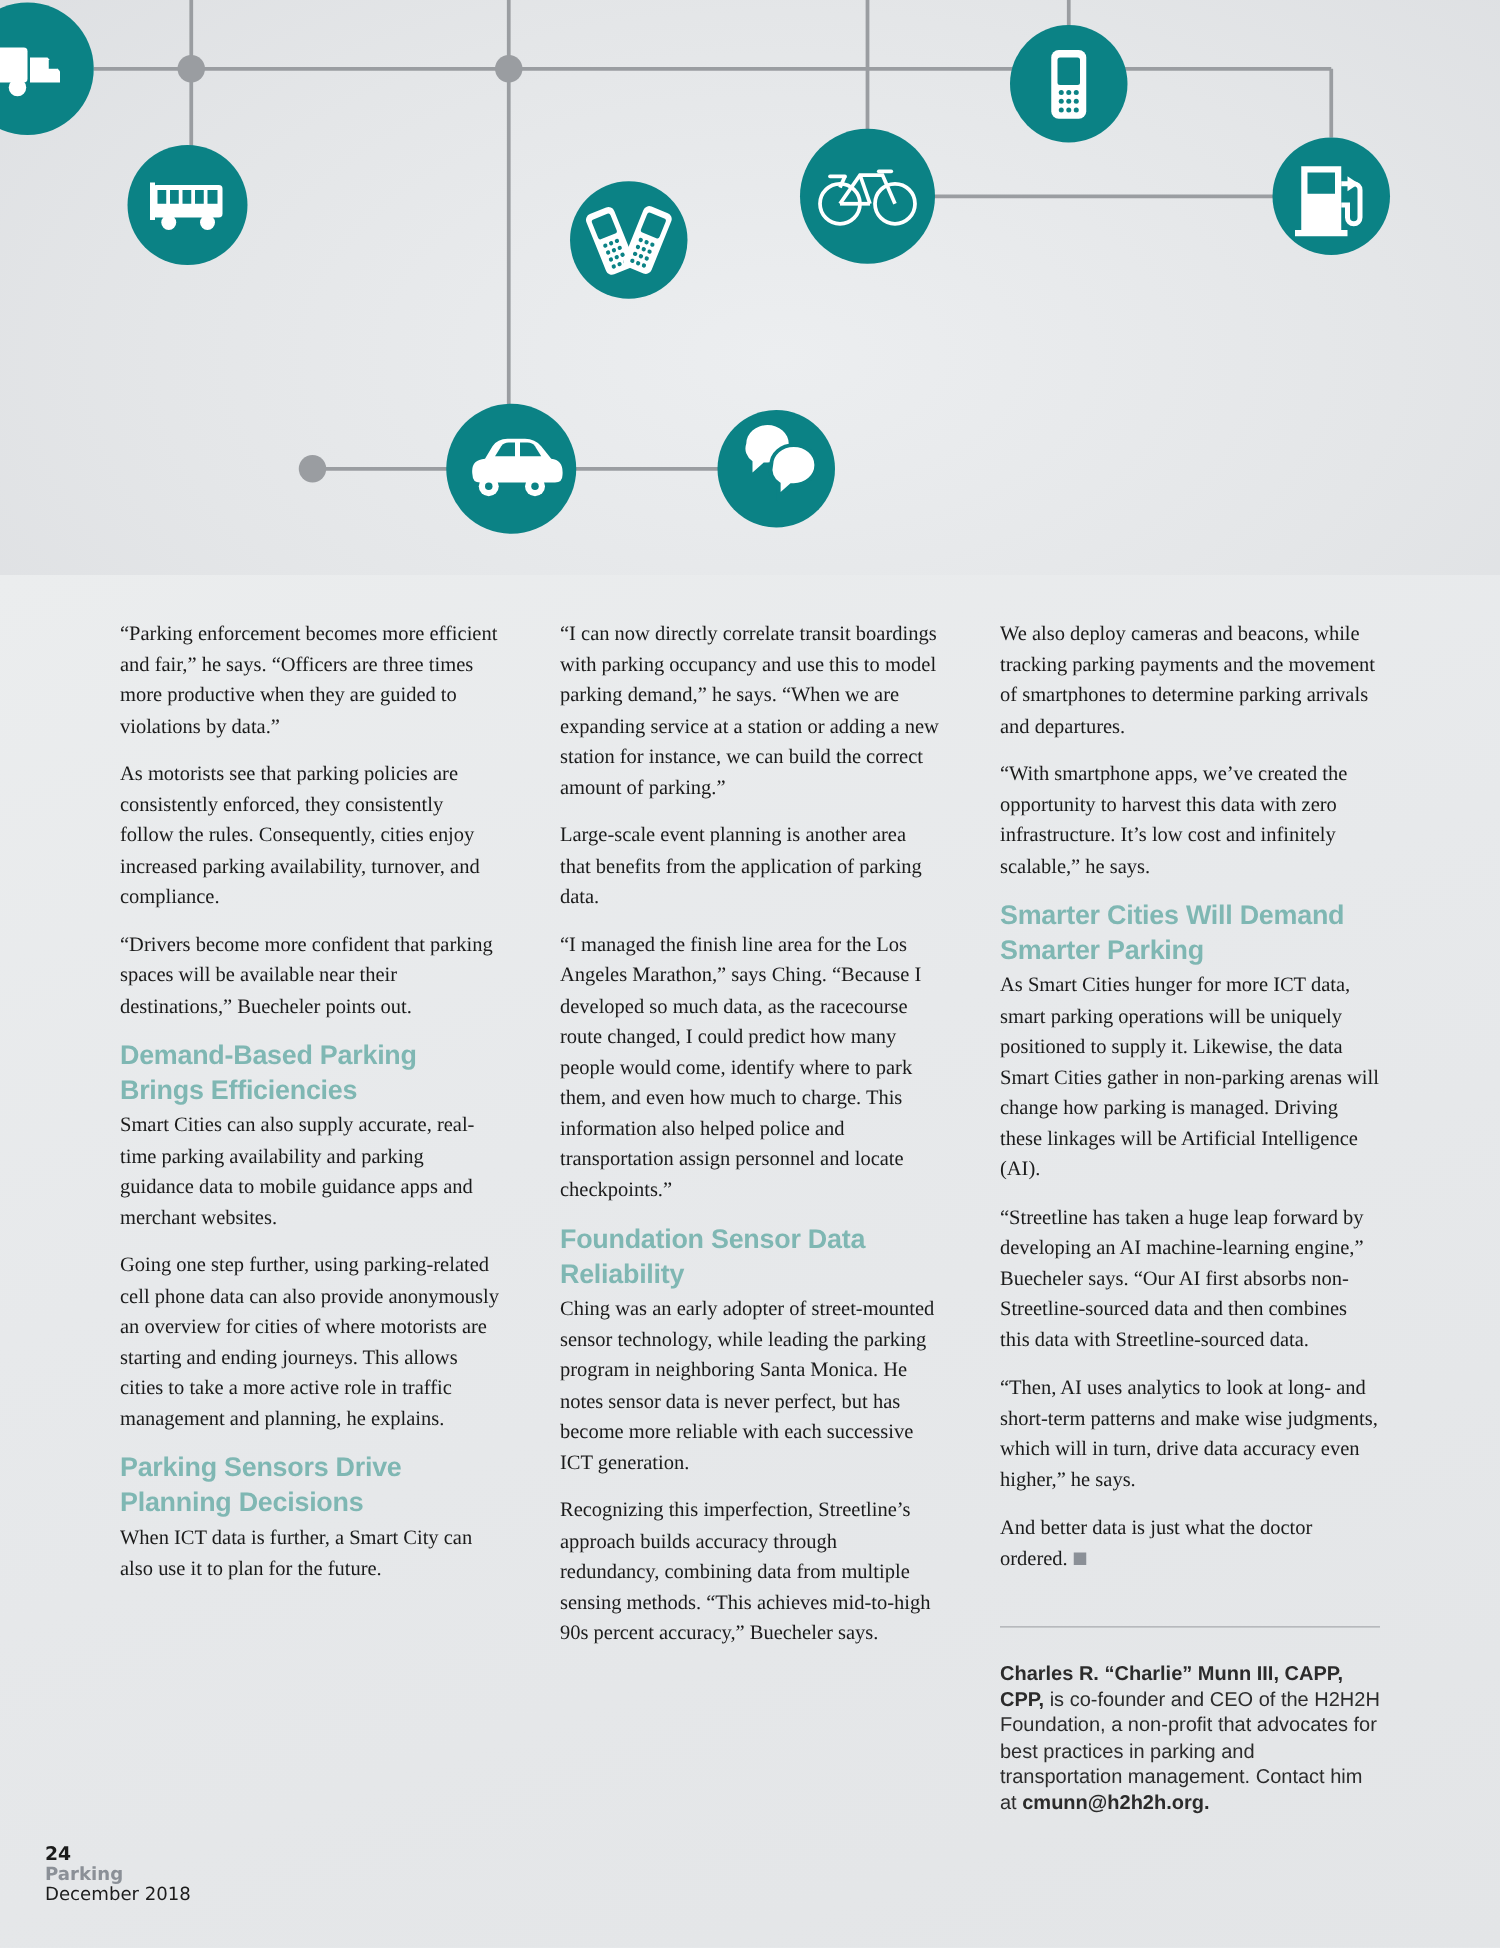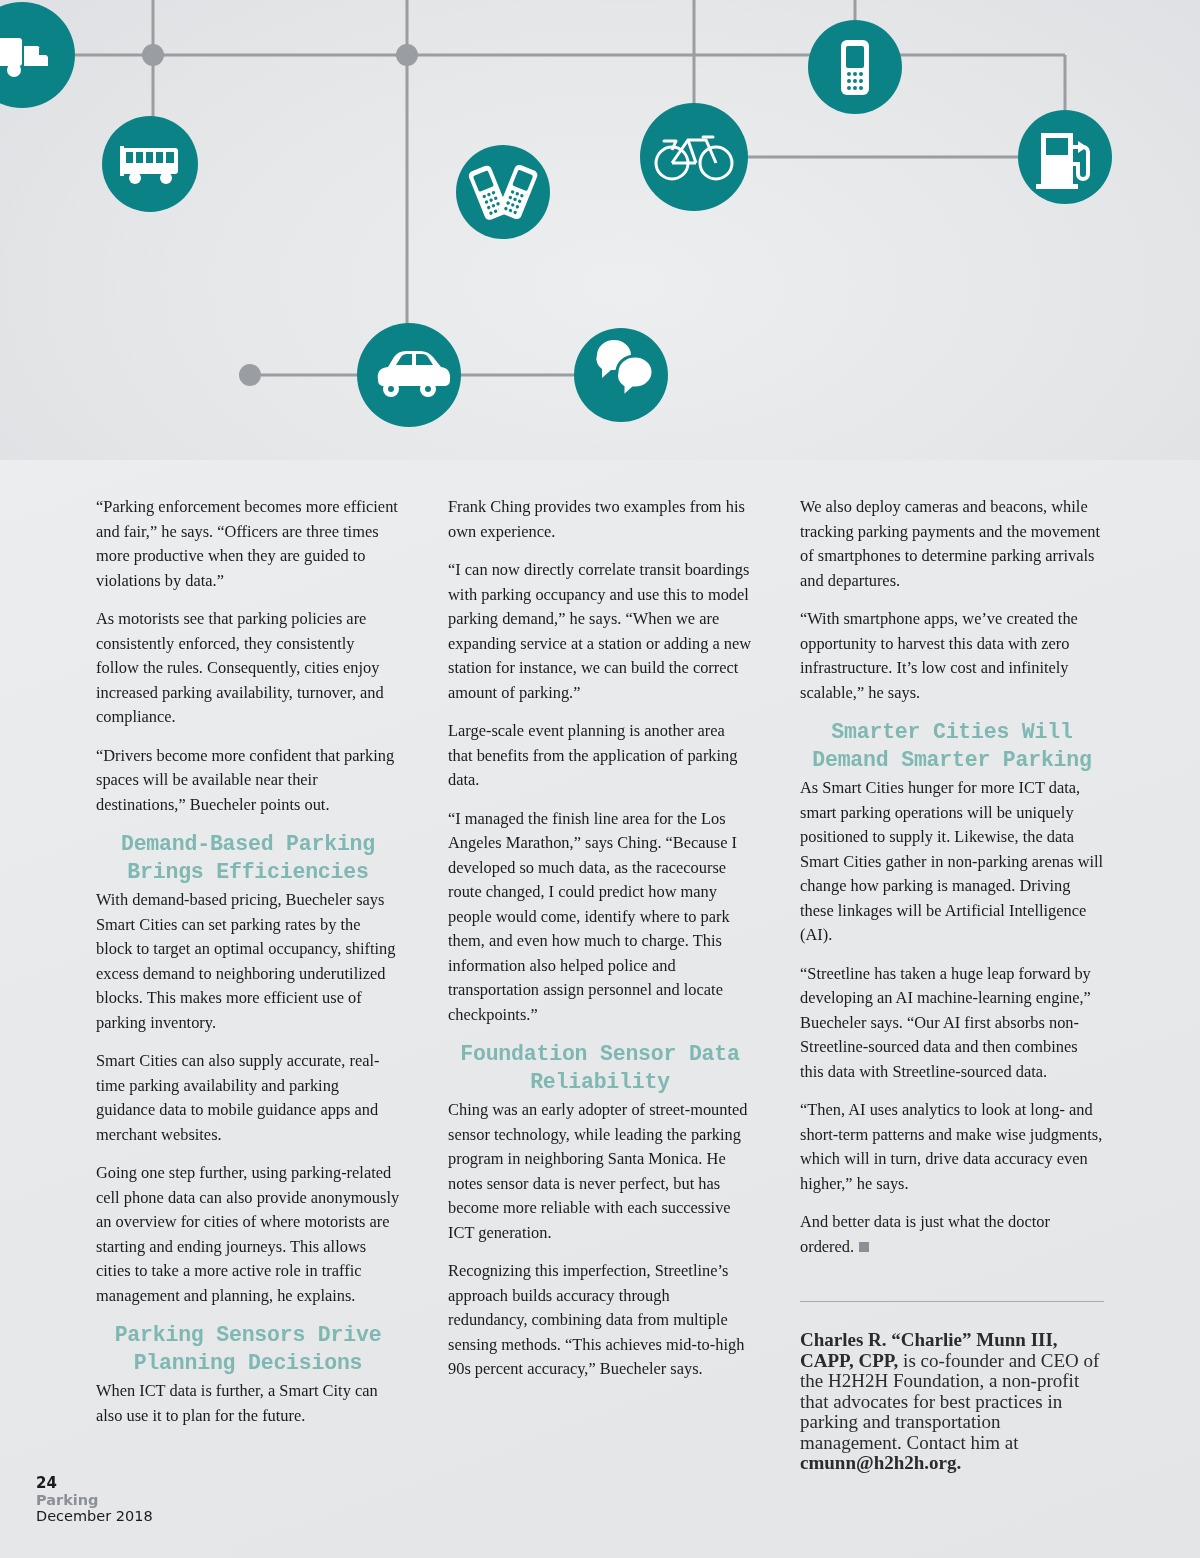"Frank Ching provides two examples" p.body-par { html: <p>Frank Ching provides two examples from his own experience.</p> -> none }
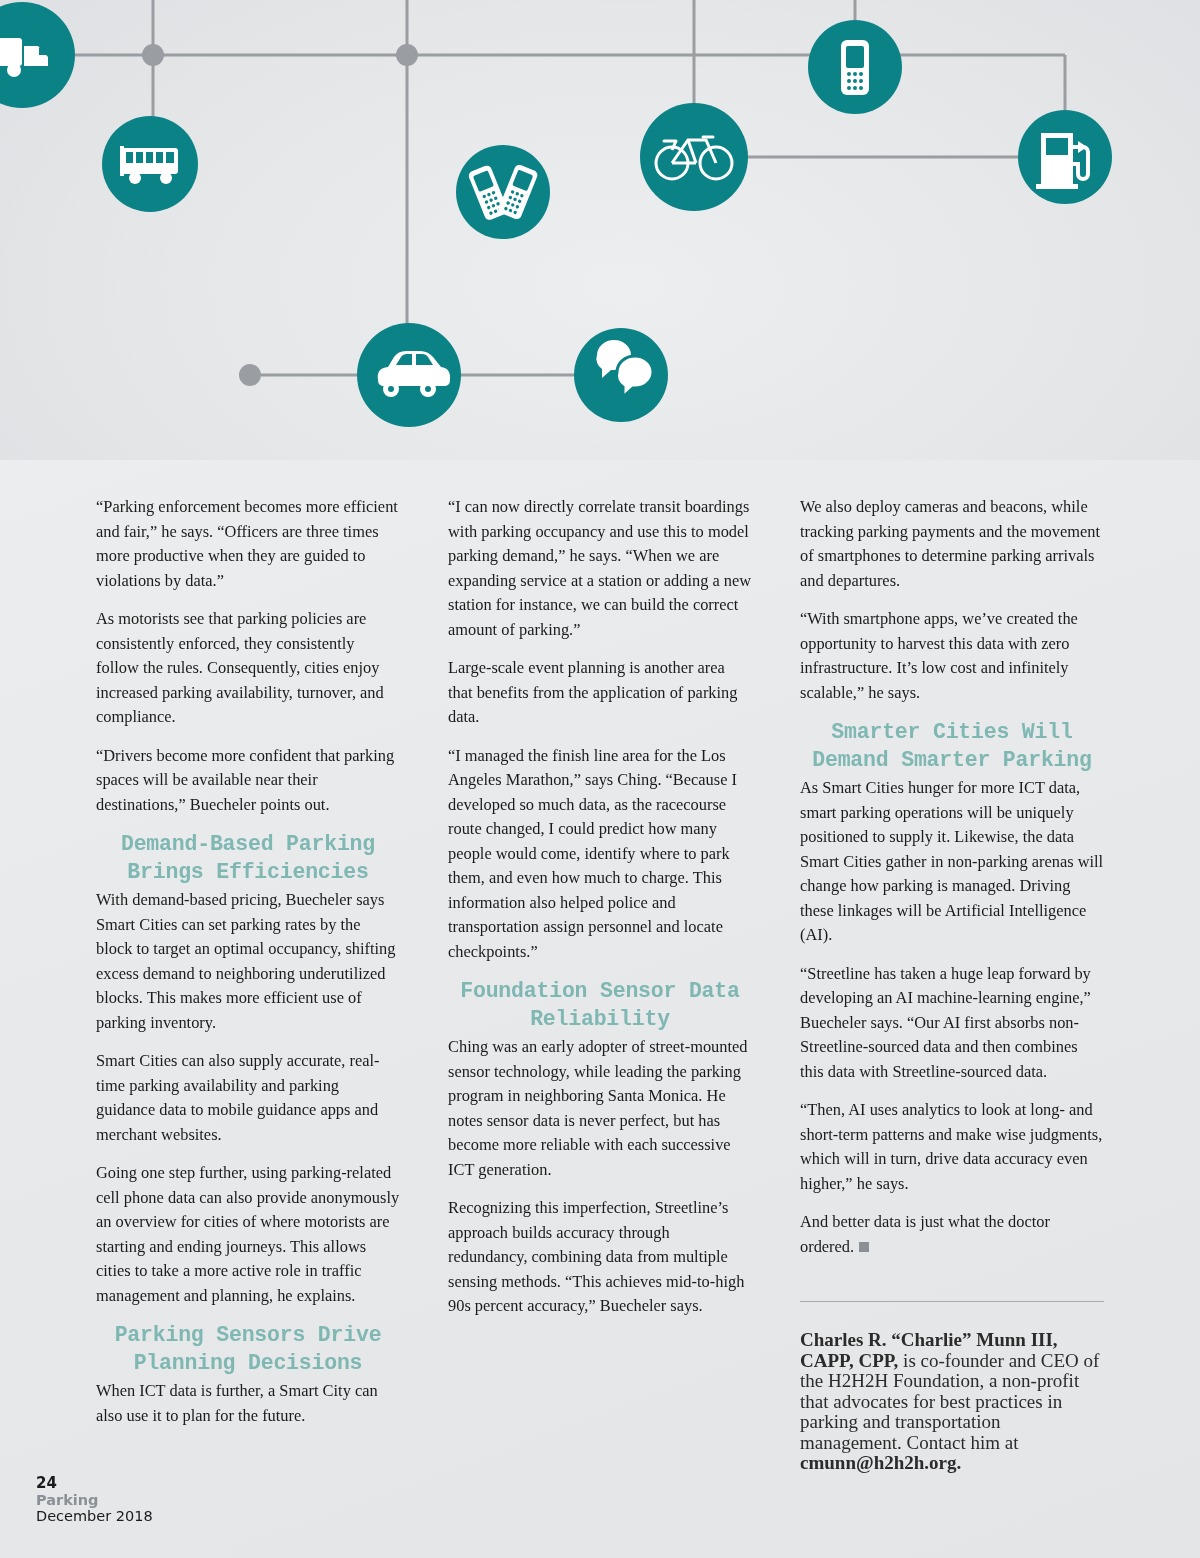"Smarter Cities Will Demand Smarter" h2.sec-head { font-family: Liberation Mono, monospace -> Liberation Sans, sans-serif; text-align: center -> none }
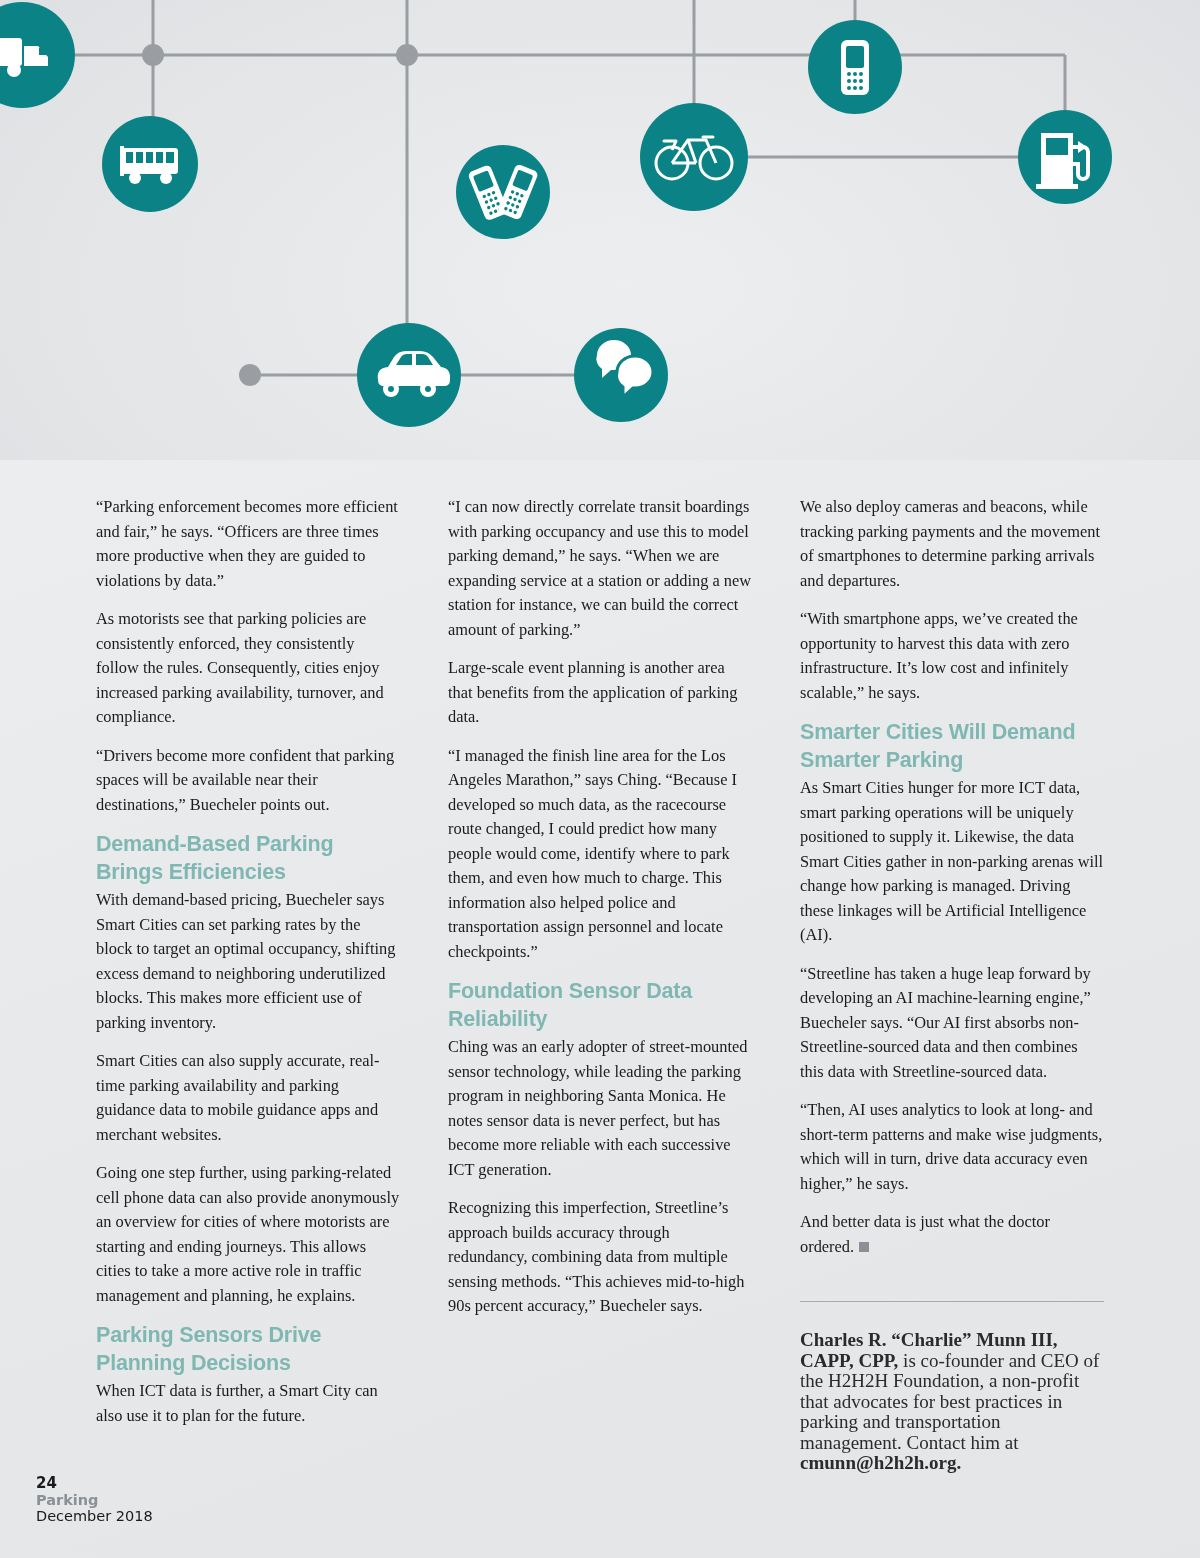"With demand-based pricing, Buecheler" p.body-par { html: <p>With demand-based pricing, Buecheler says Smart Cities can set parking rates by the block to target an optimal occupancy, shifting excess demand to neighboring underutilized blocks. This makes more efficient use of parking inventory.</p> -> none }
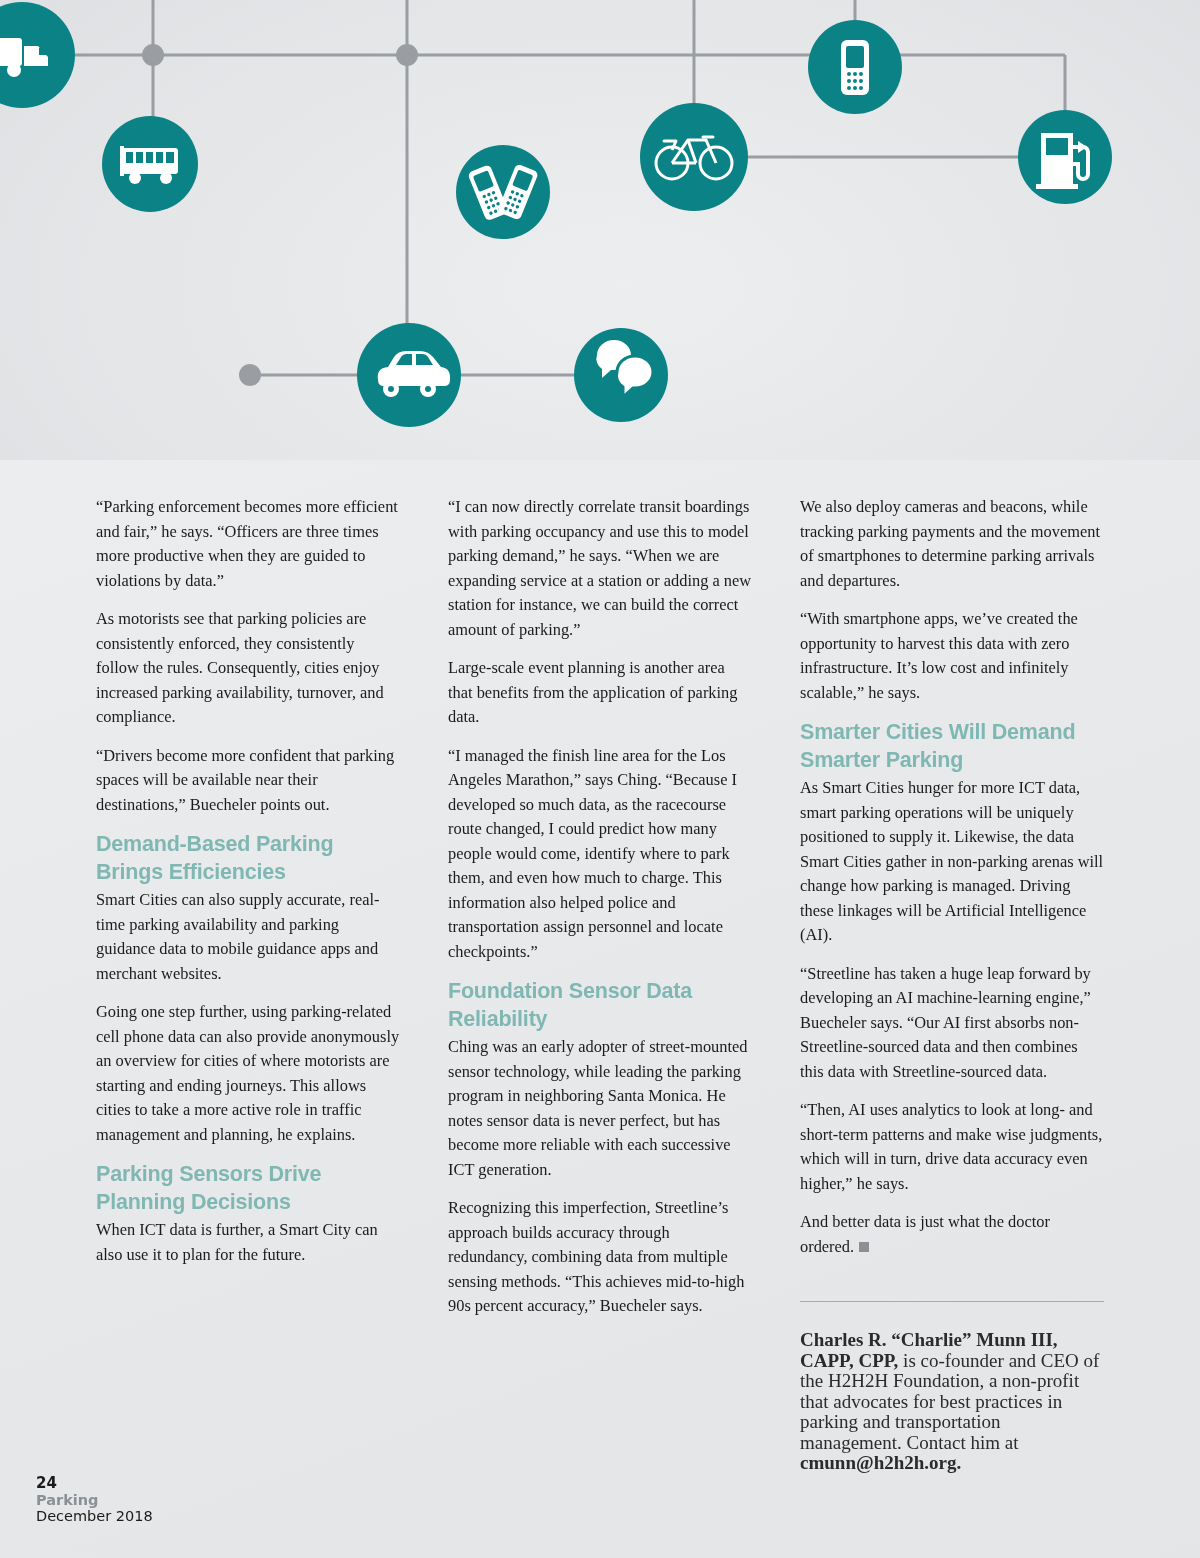"Charles R. “Charlie” Munn III," .bio { font-family: Liberation Serif, serif -> Liberation Sans, sans-serif; font-size: 19px -> 16px }
